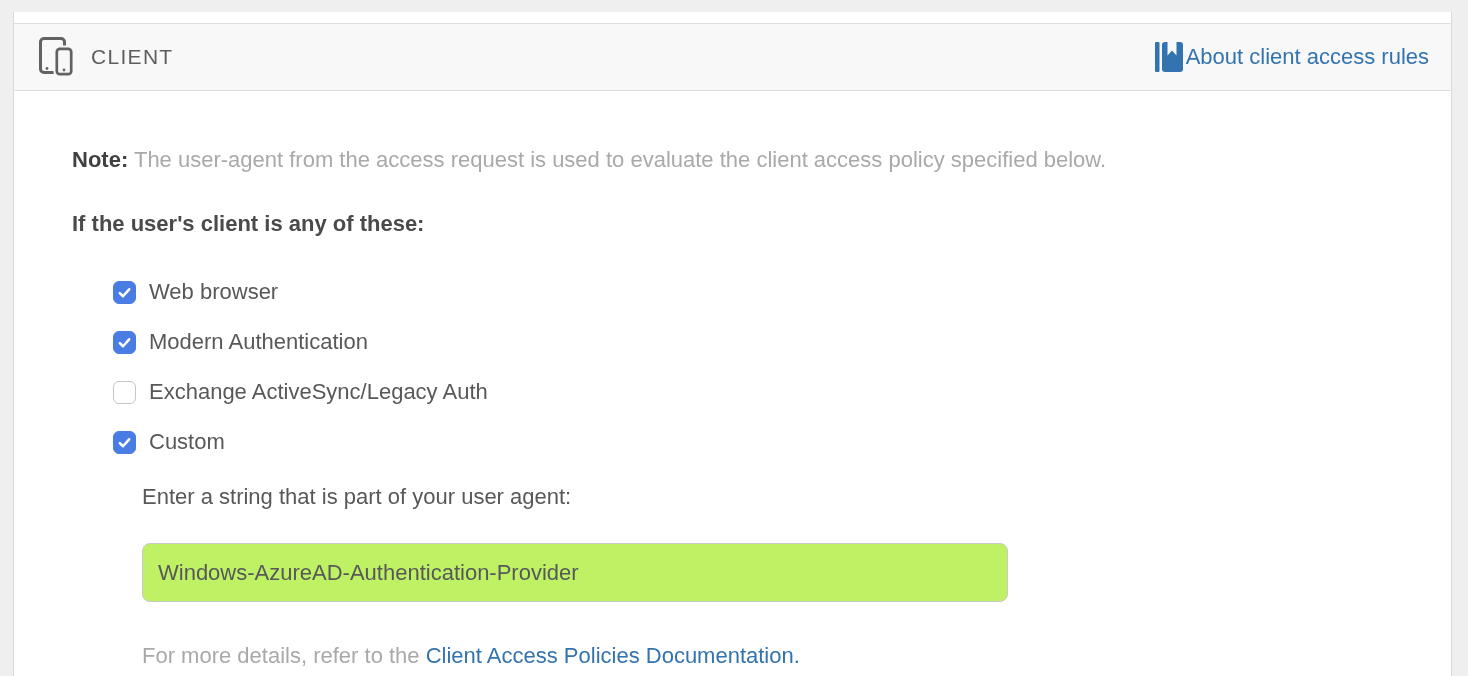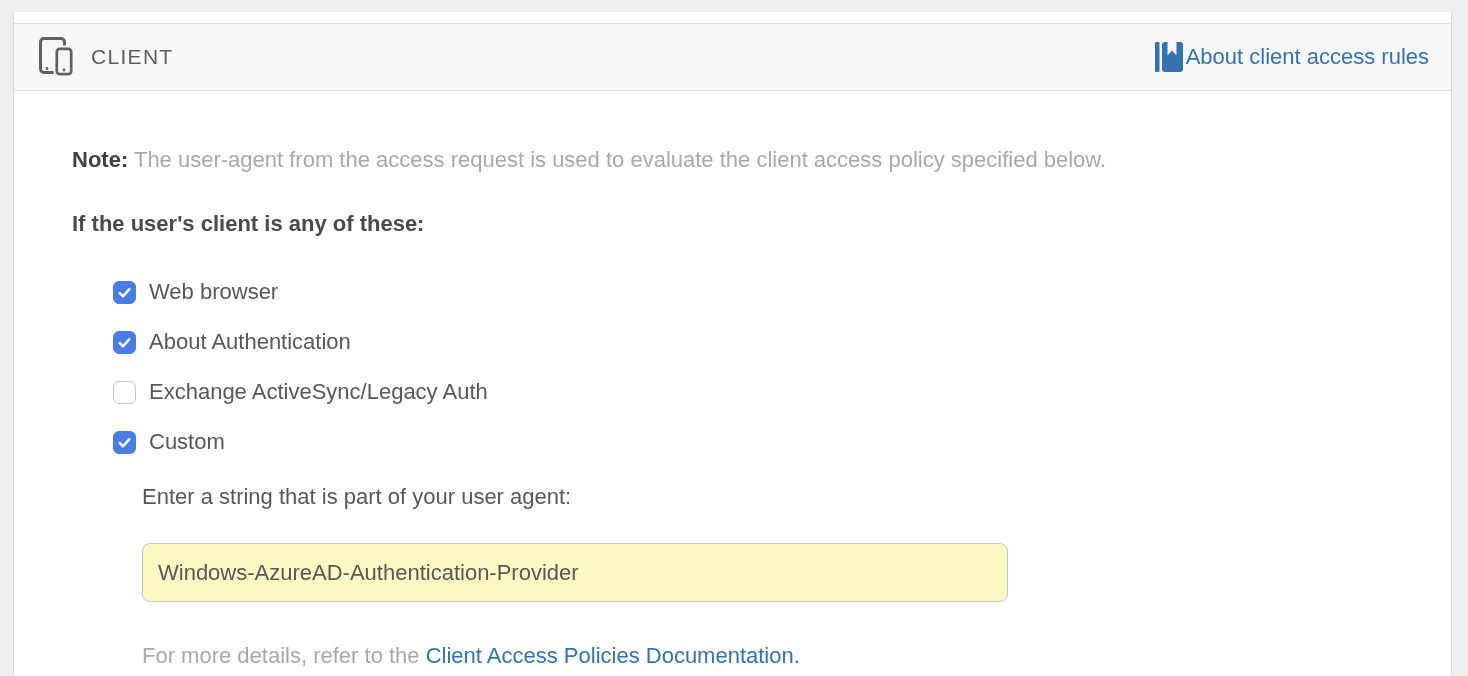"About Authentication" span.cb-label { text: About -> Modern }
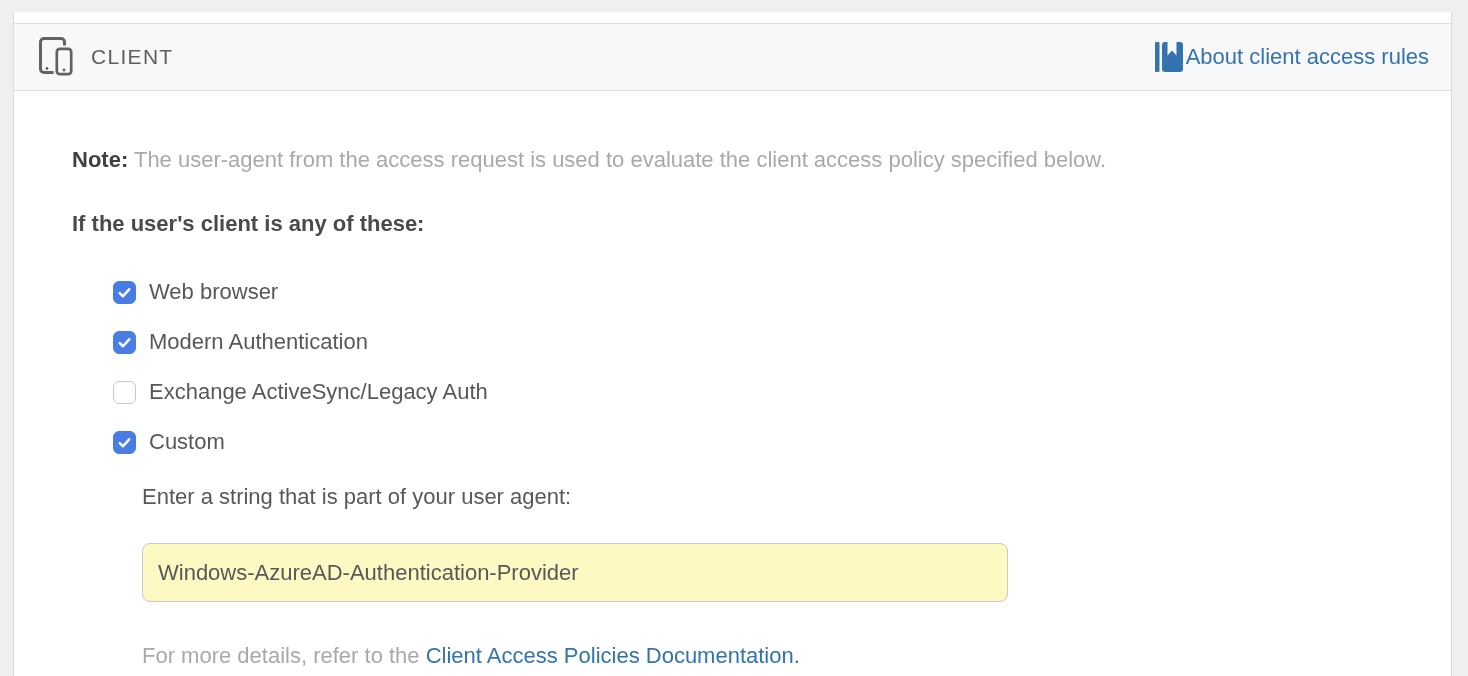"Windows-AzureAD-Authentication-Provider" .ua-input { background: #fef9c3 -> #bef264 }
